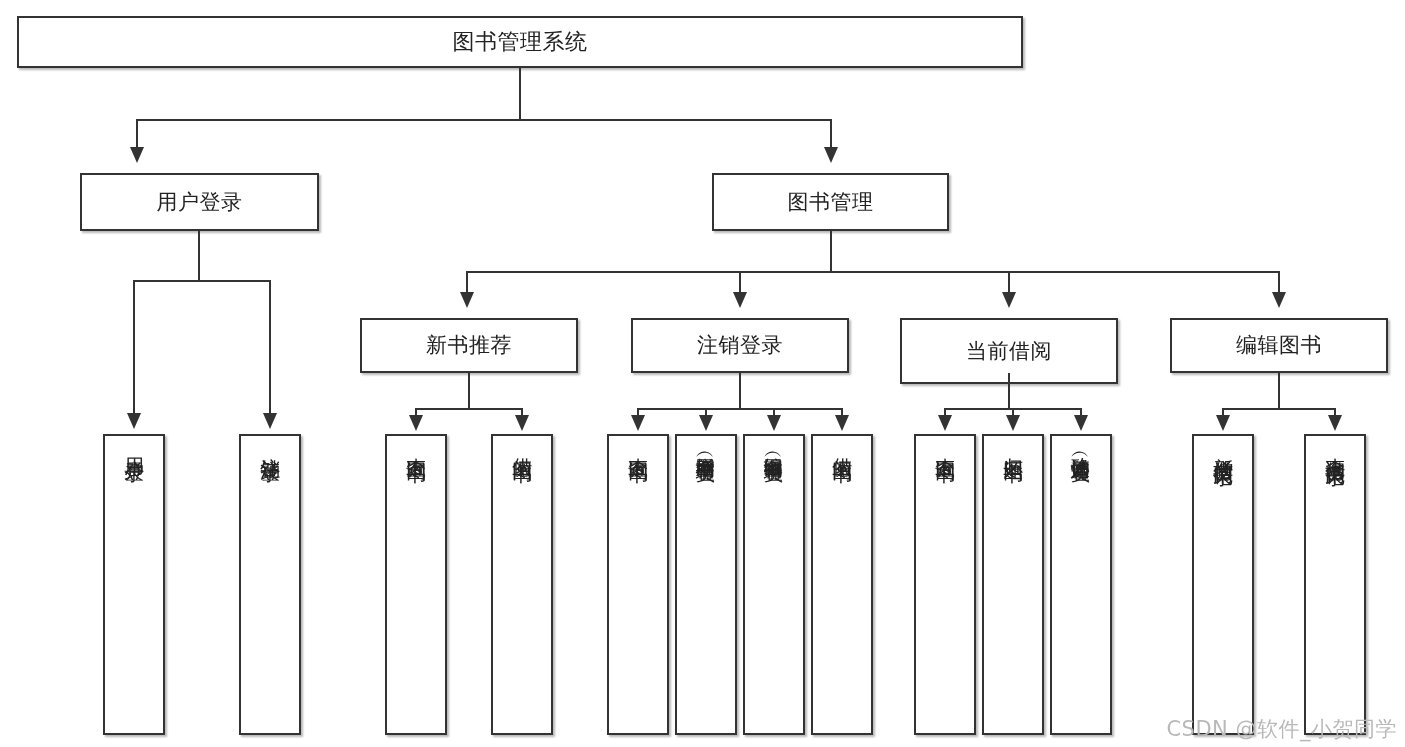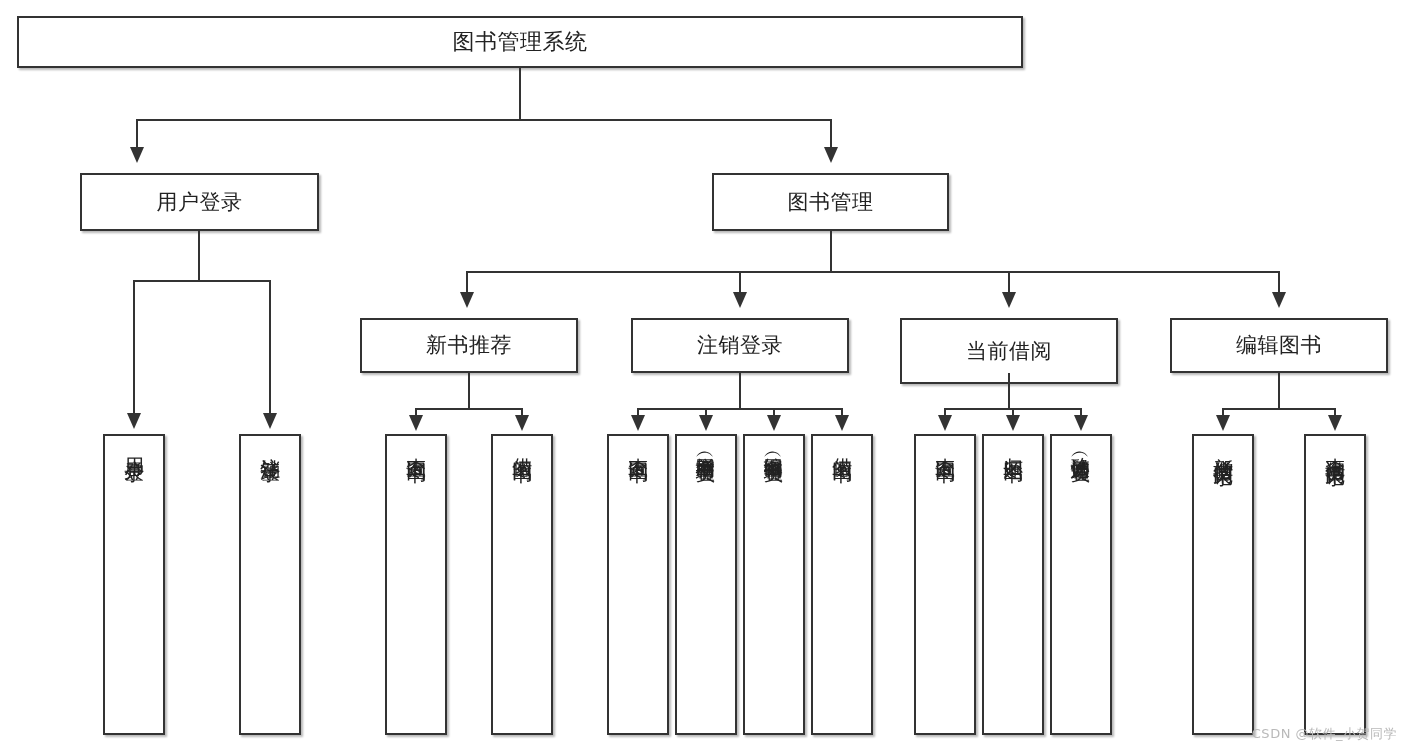"CSDN @软件_小贺同学" #watermark { font-size: 13px -> 21px }
